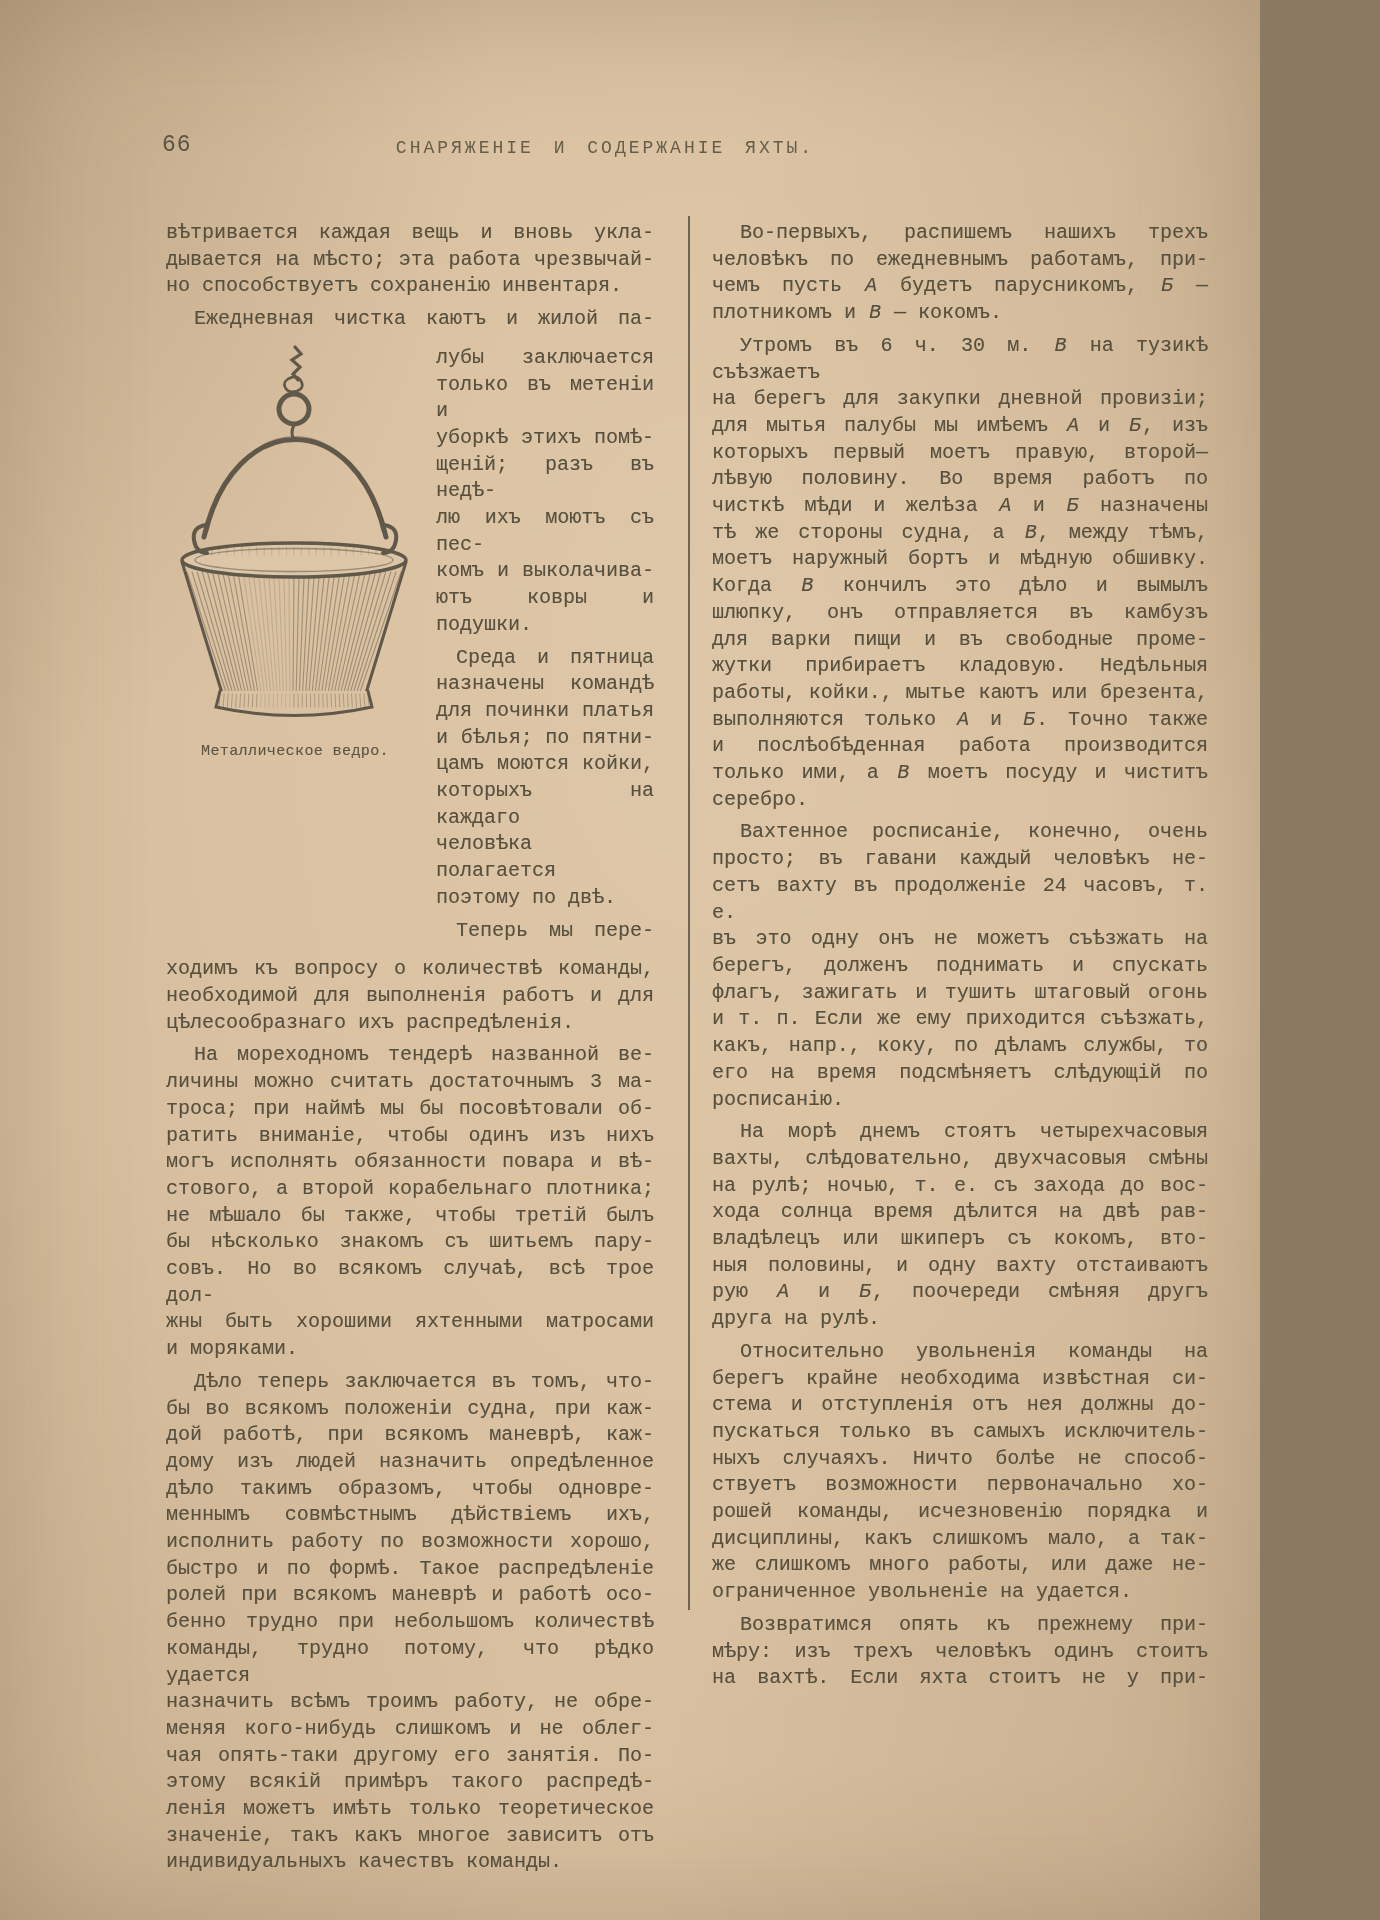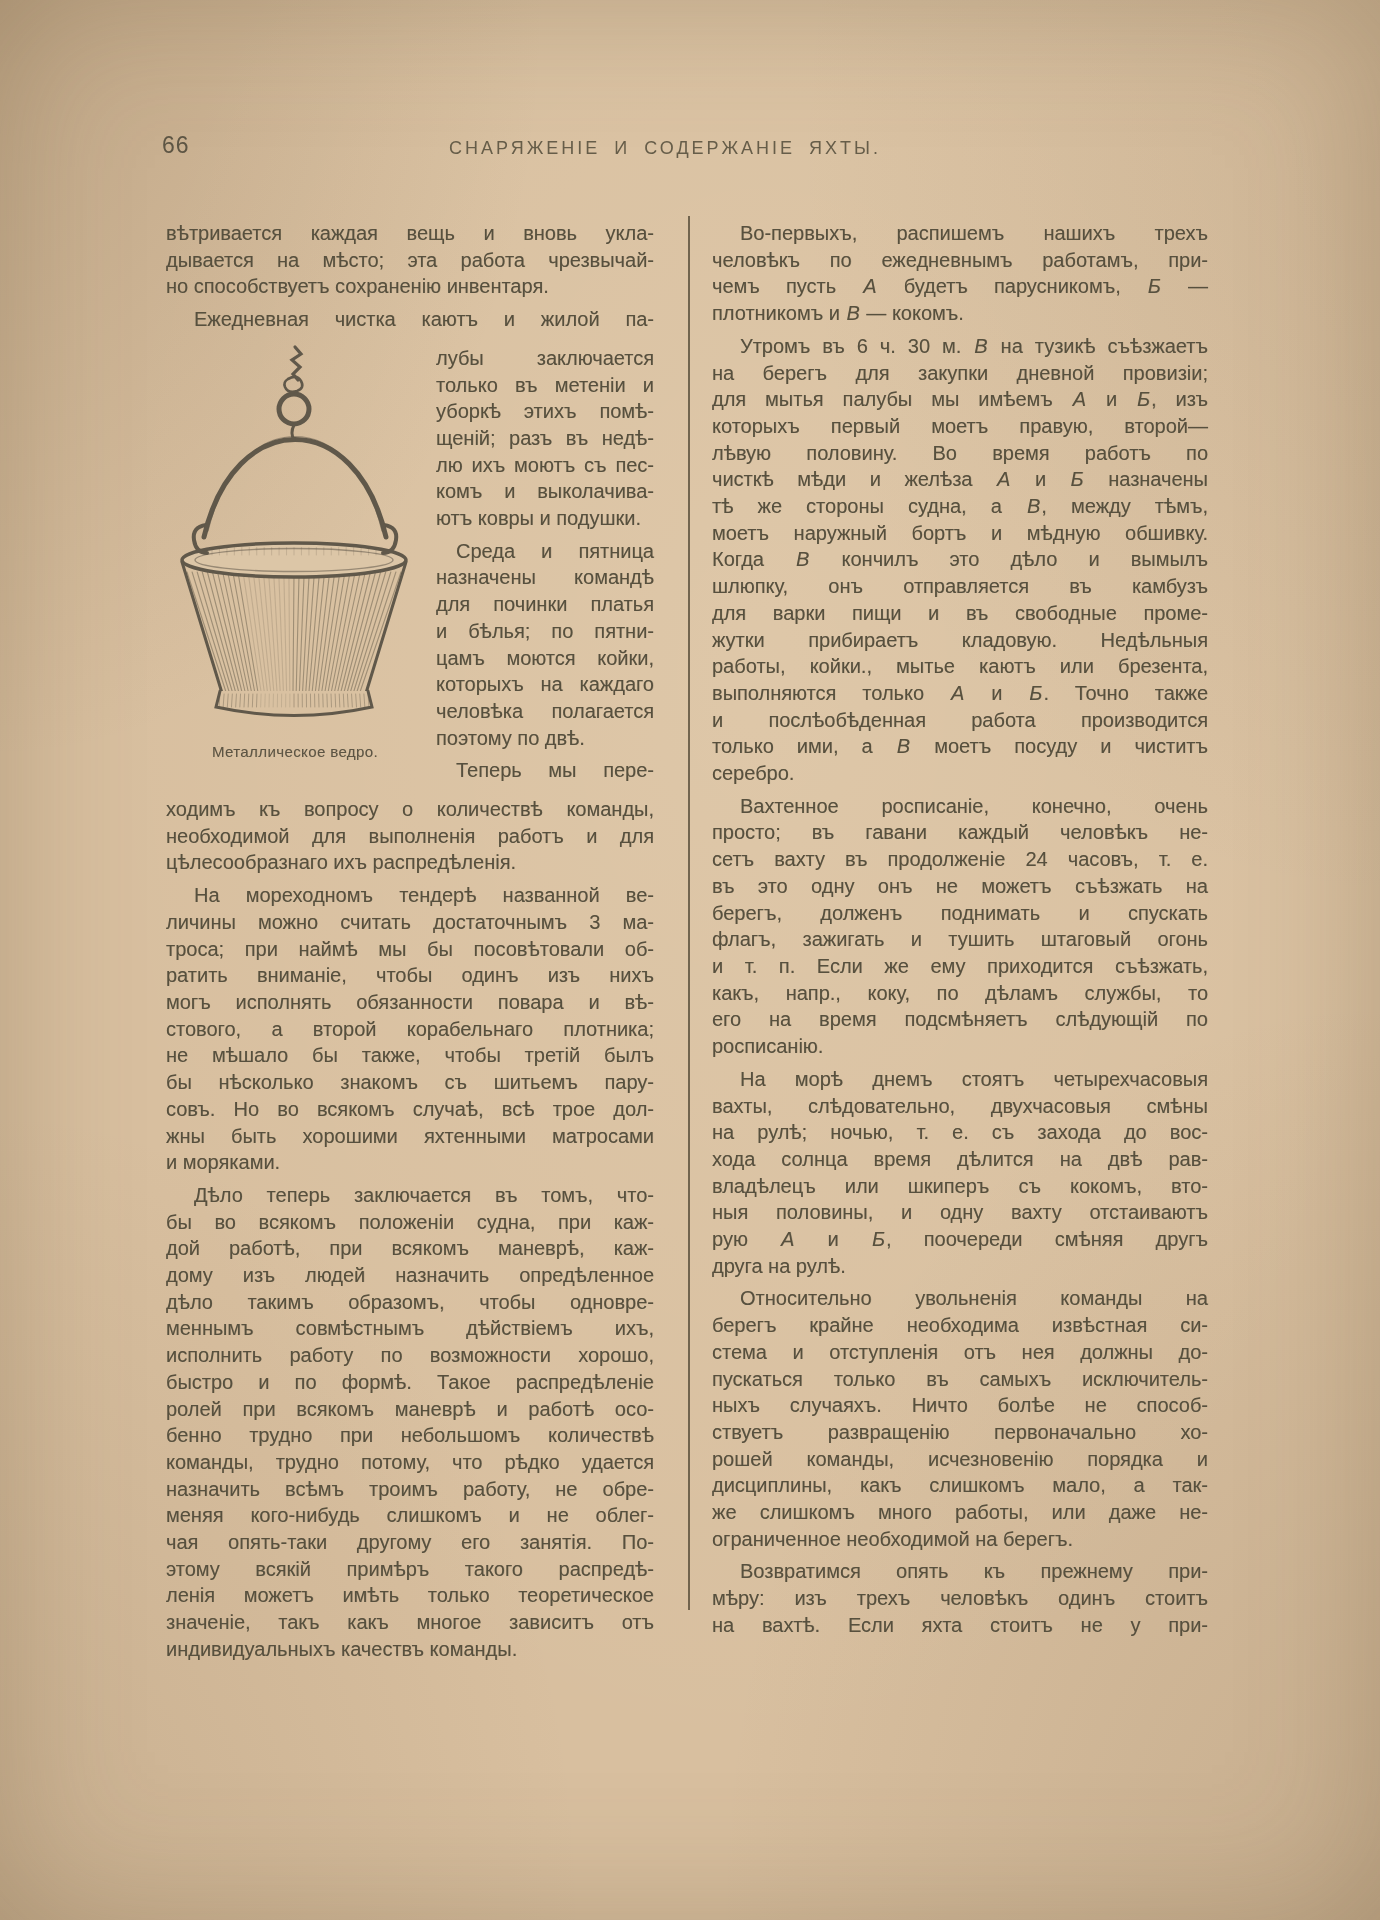"66" .page { font-family: Liberation Sans, sans-serif -> Liberation Mono, monospace; padding-left: none -> 20px; width: 1380px -> 1240px }
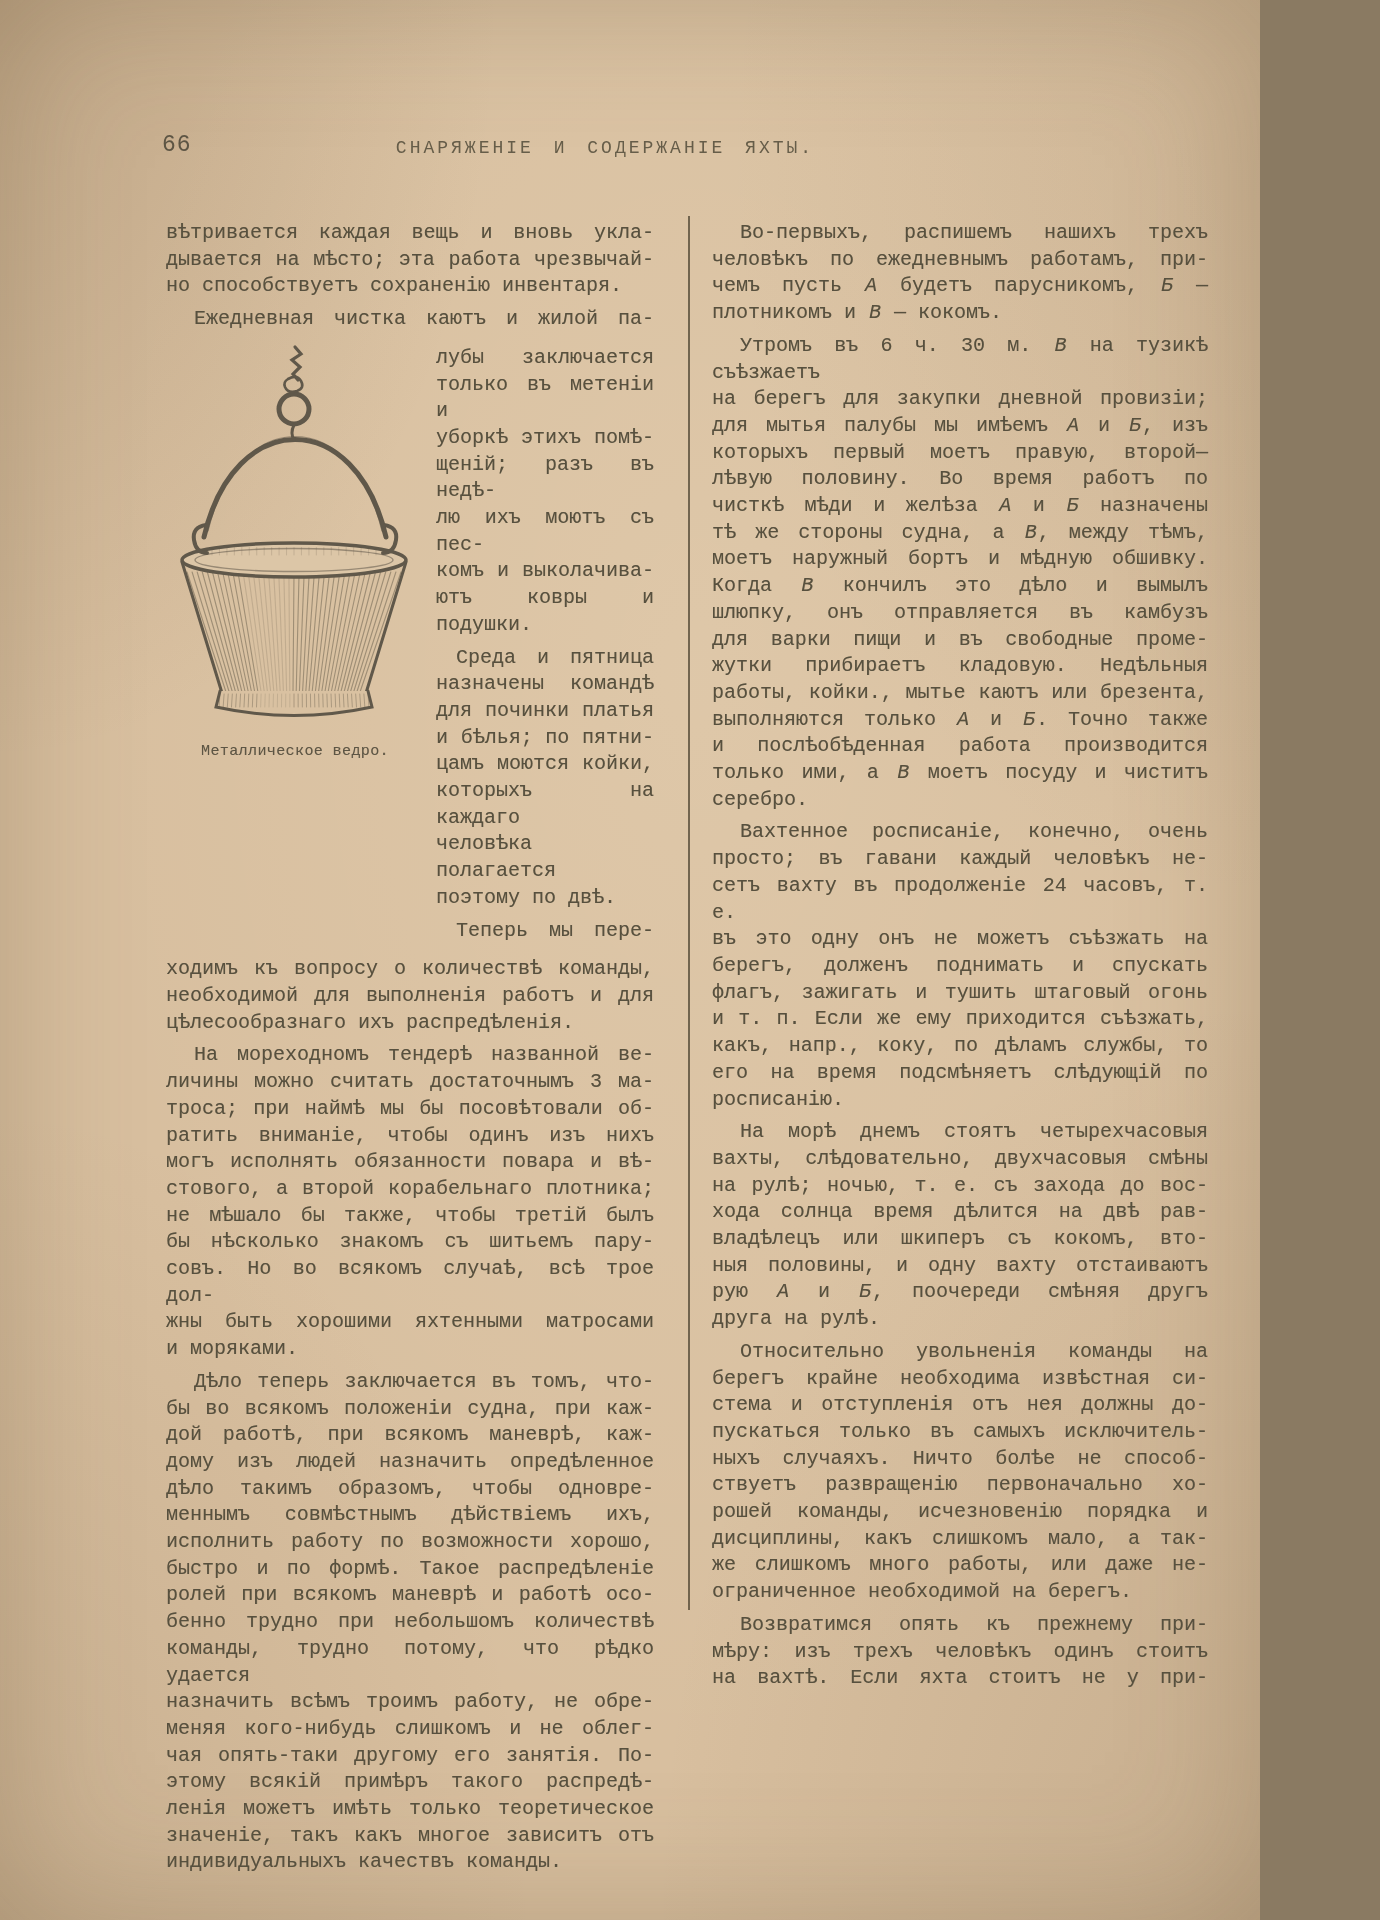"ствуетъ развращенію первоначально хо-" div.line { text: развращенію -> возможности }
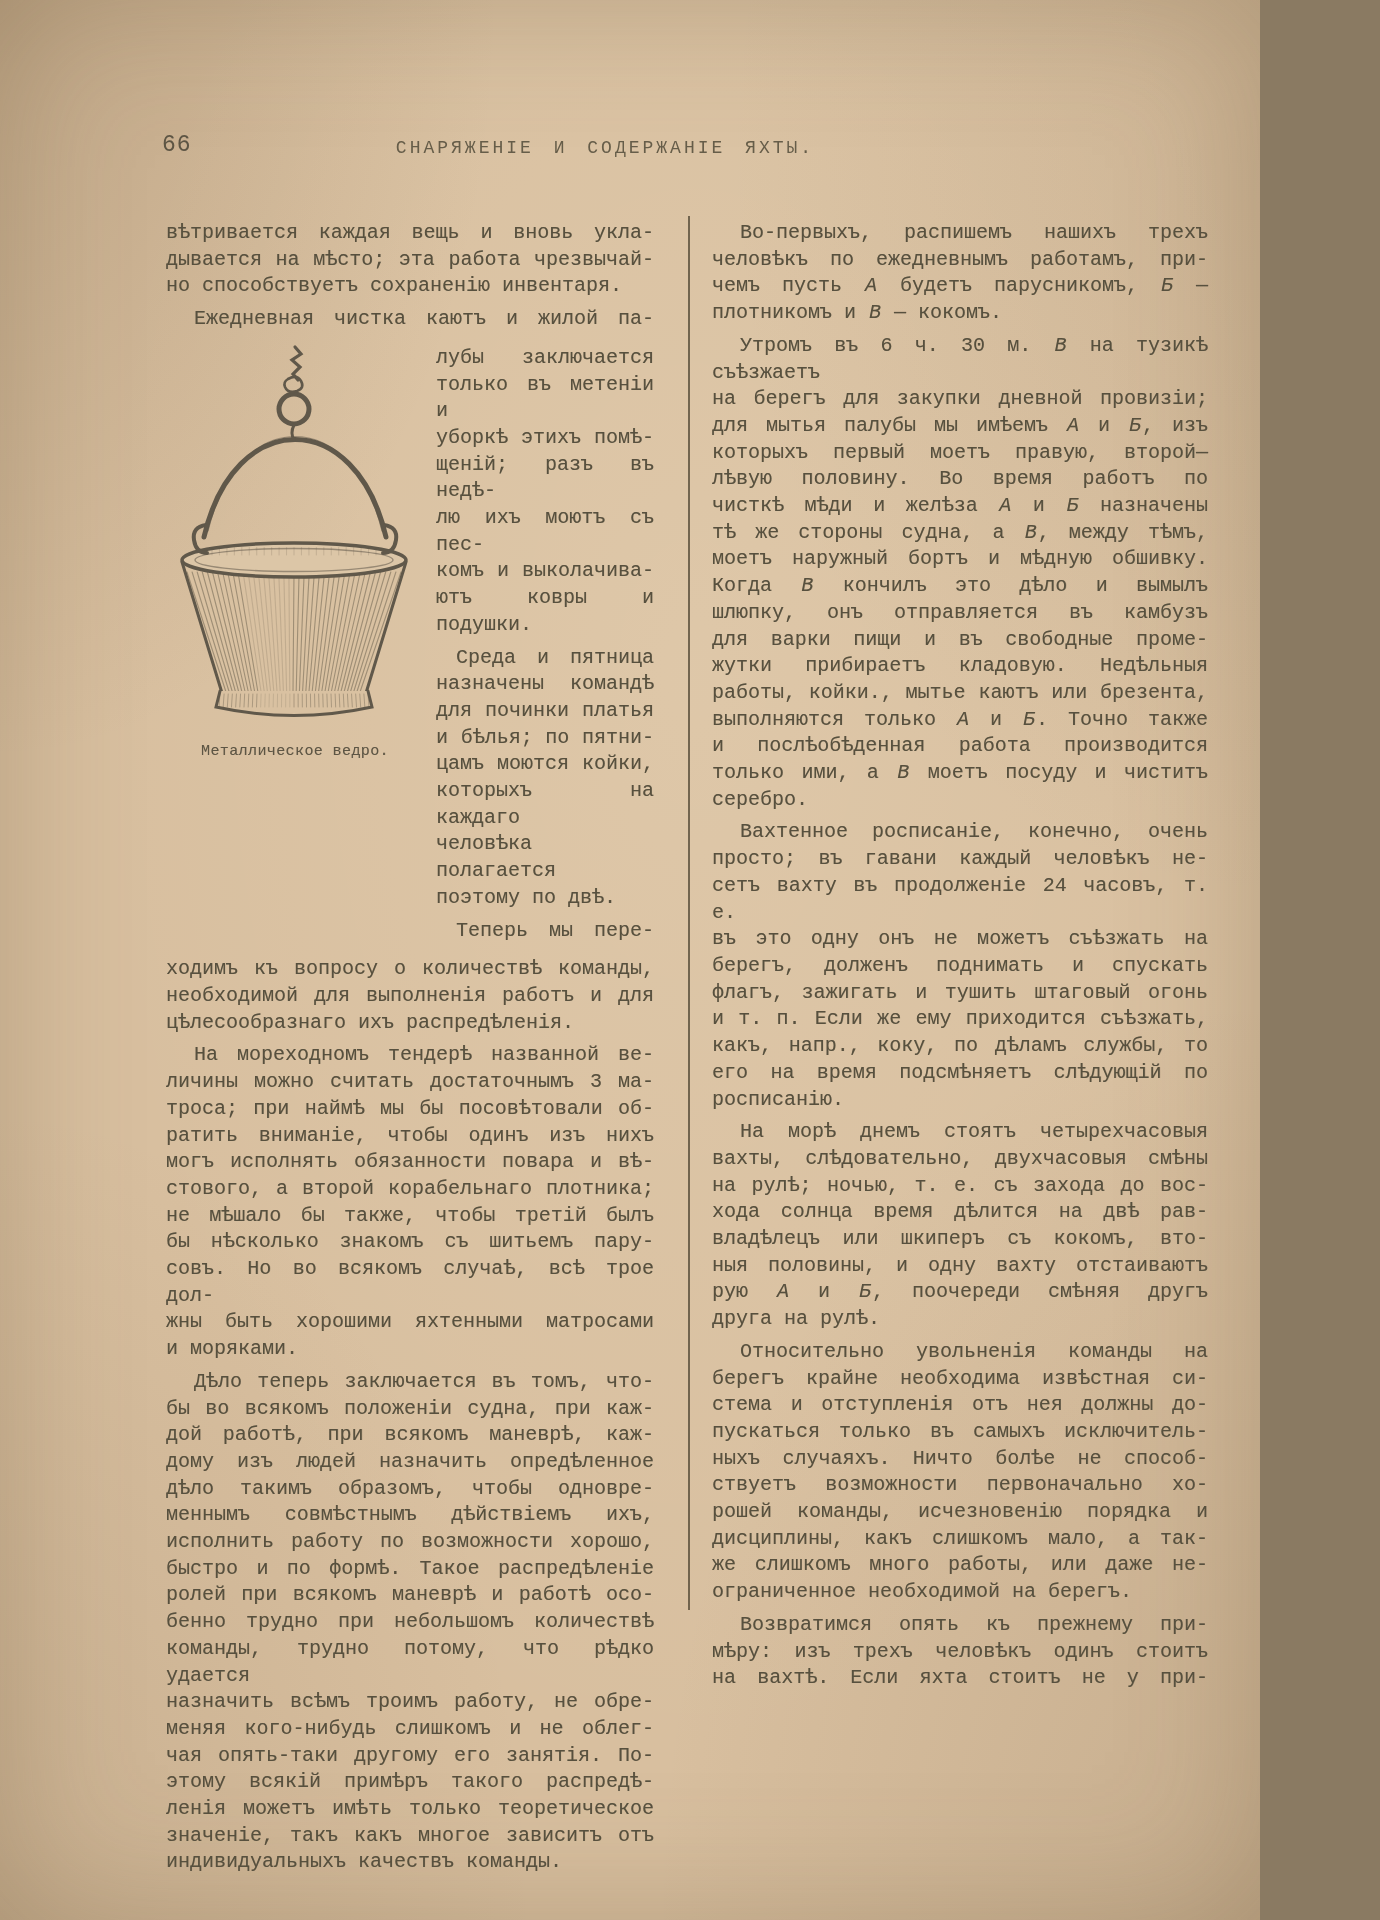"ограниченное необходимой на берегъ." div.line { text: необходимой на берегъ -> увольненіе на удается }
